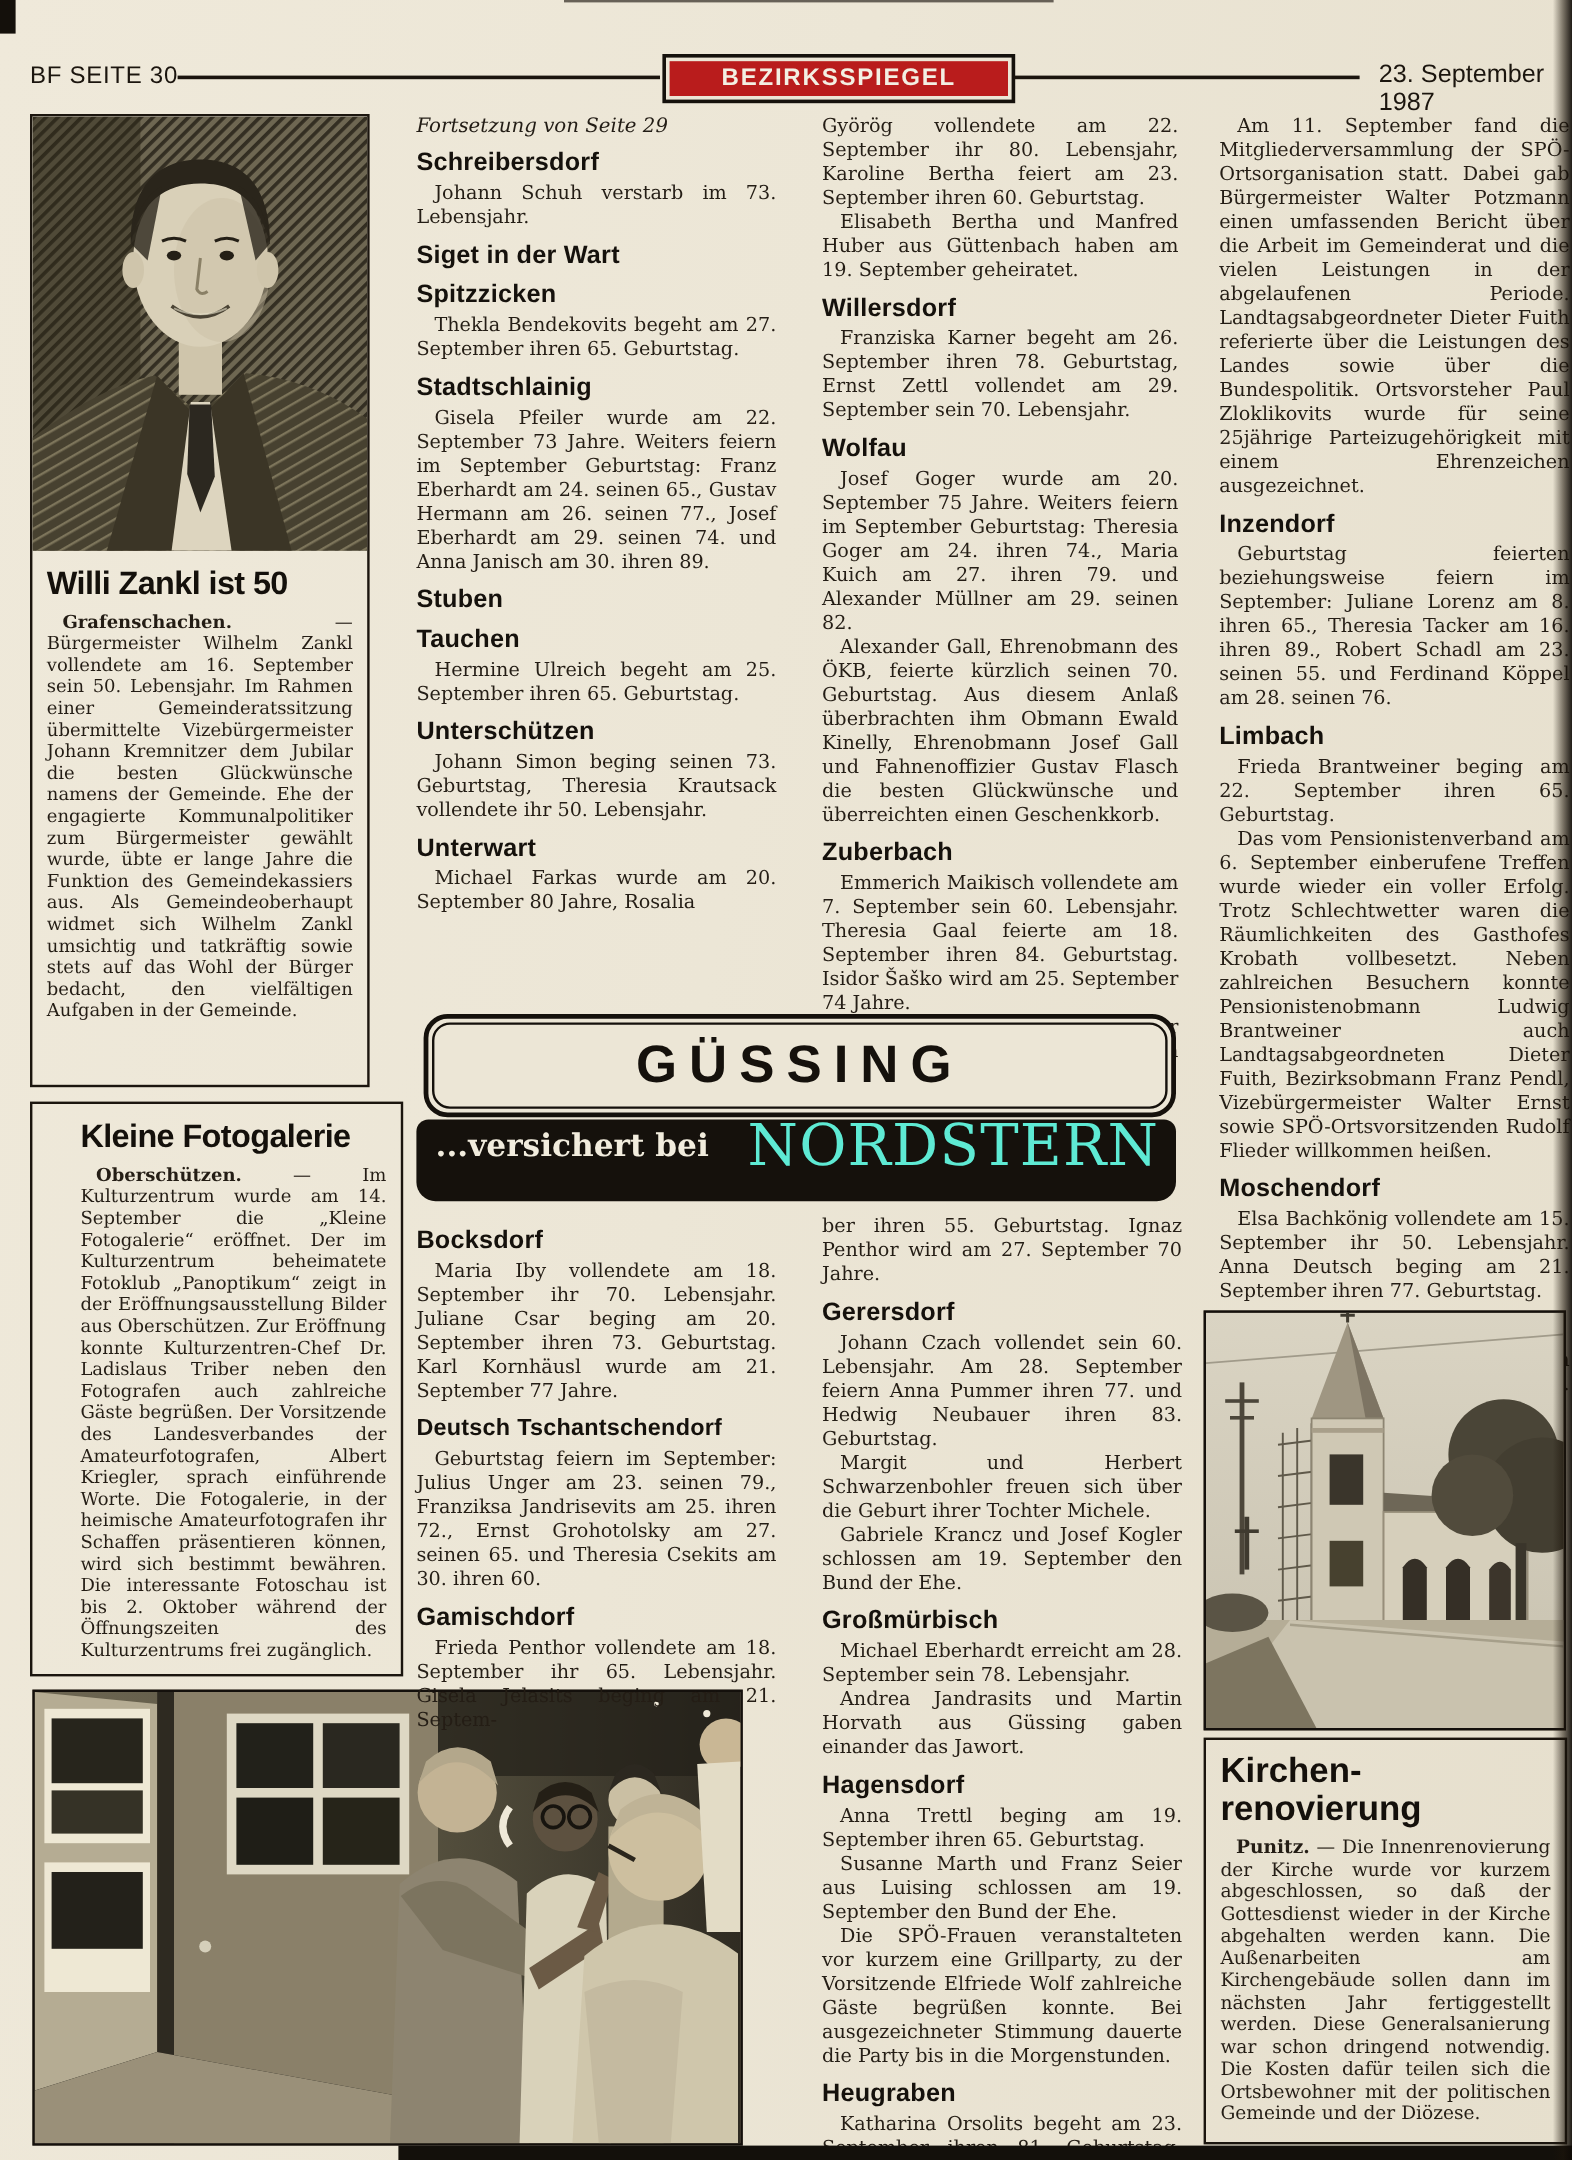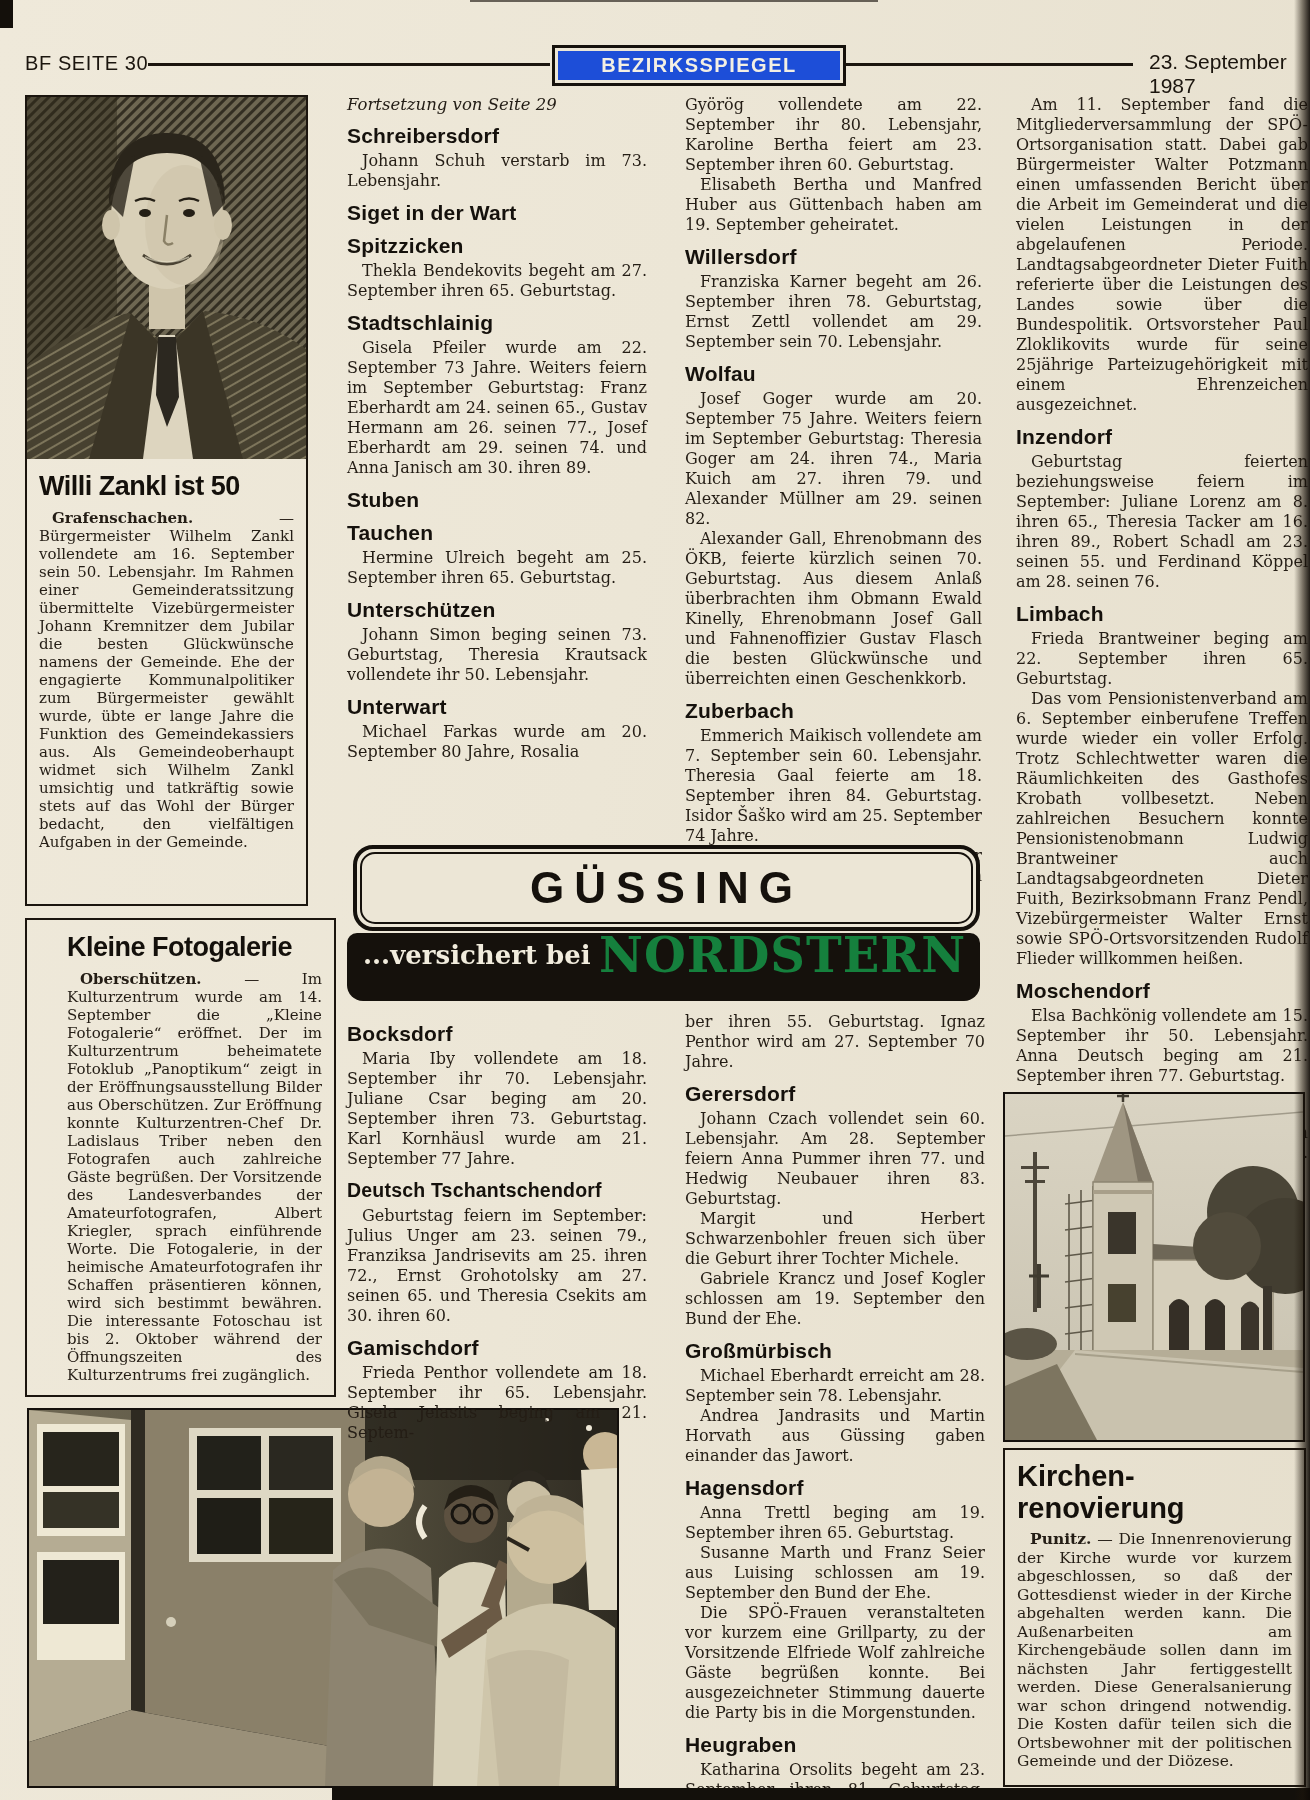"BEZIRKSSPIEGEL" .masthead-inner { background: #1d4ed8 -> #b91c1c }
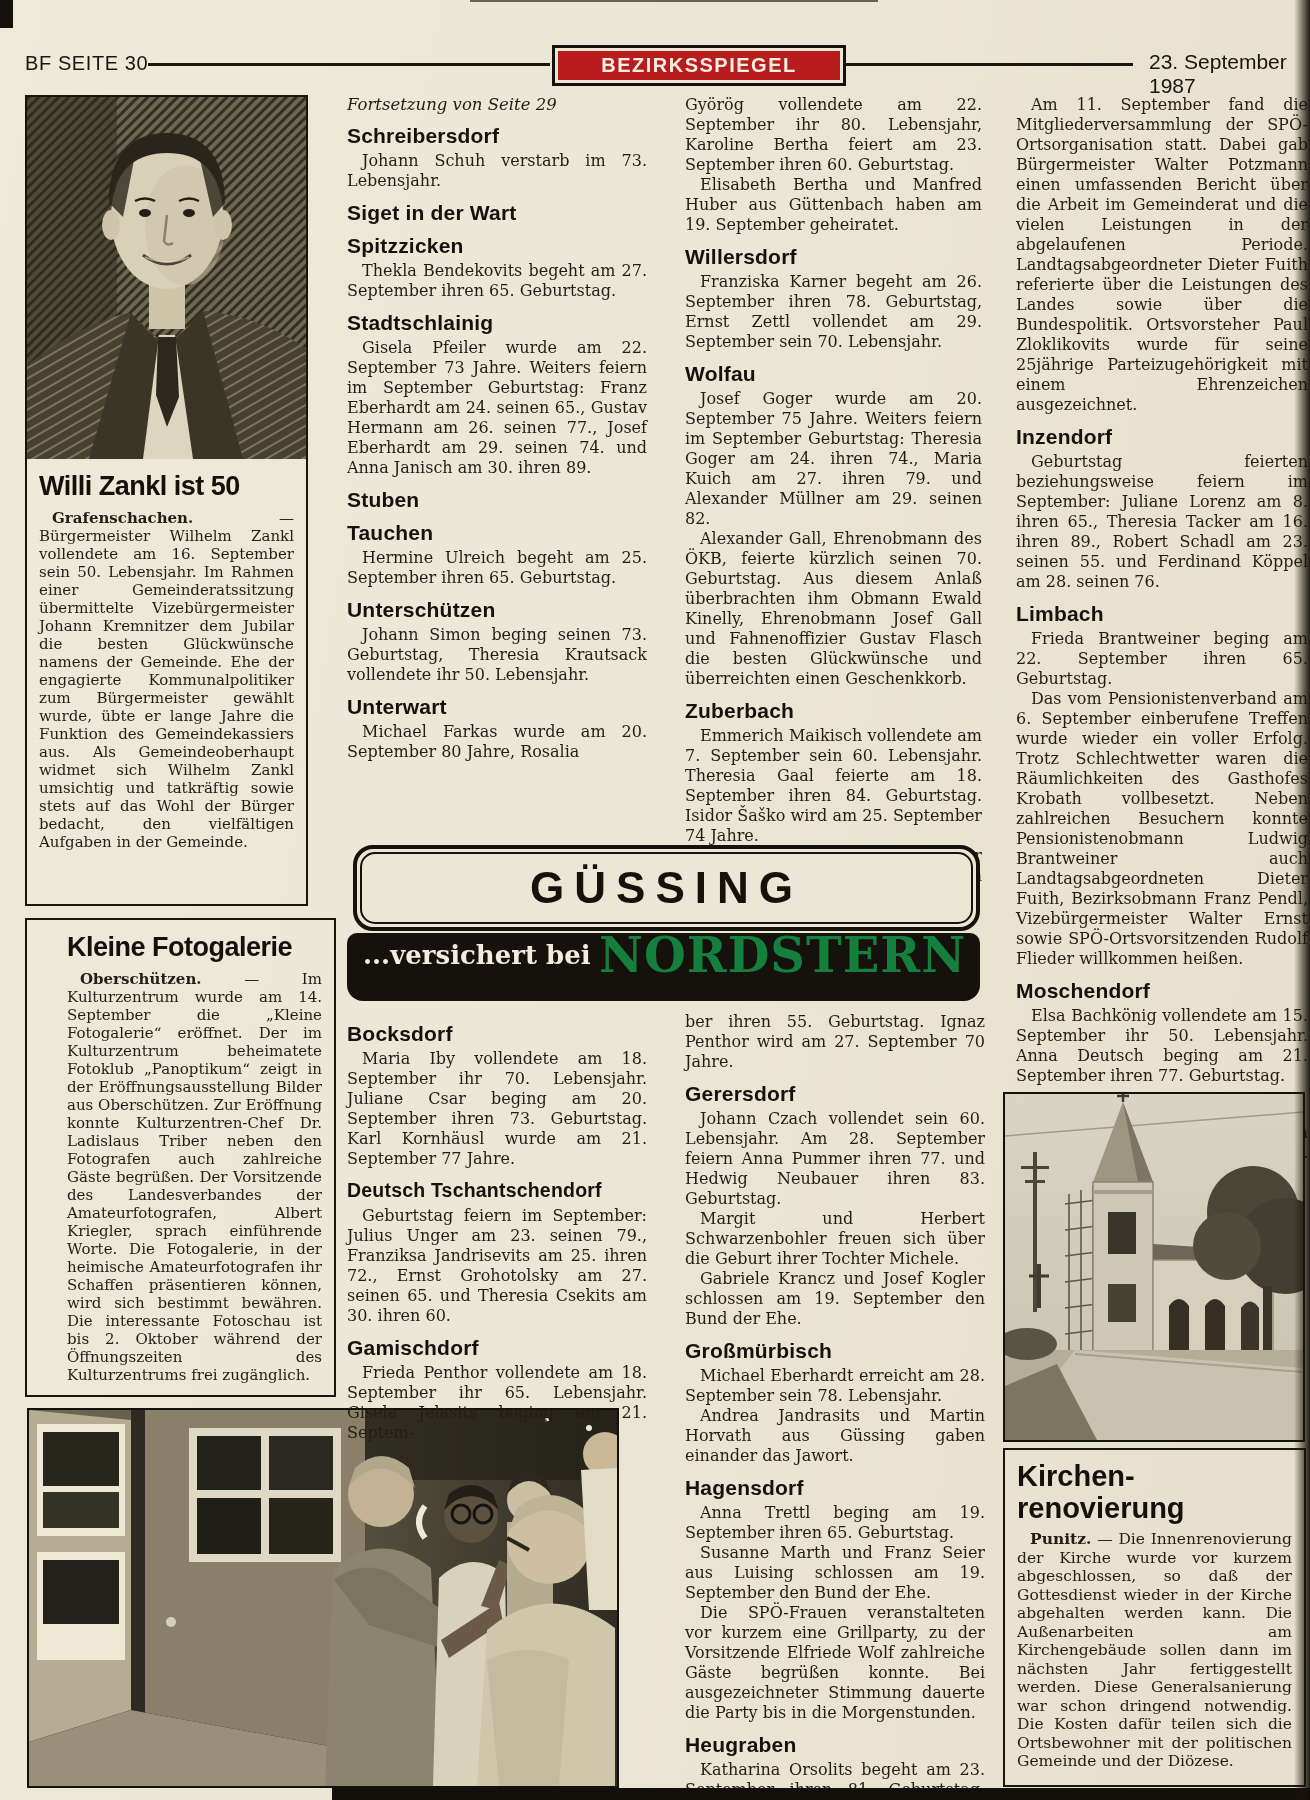"NORDSTERN" .ad-brand { color: #15803d -> #5eead4; font-weight: 700 -> 400 }
